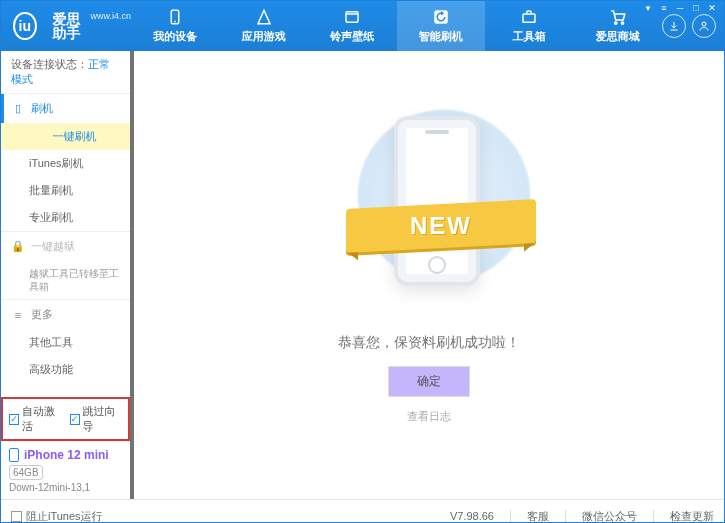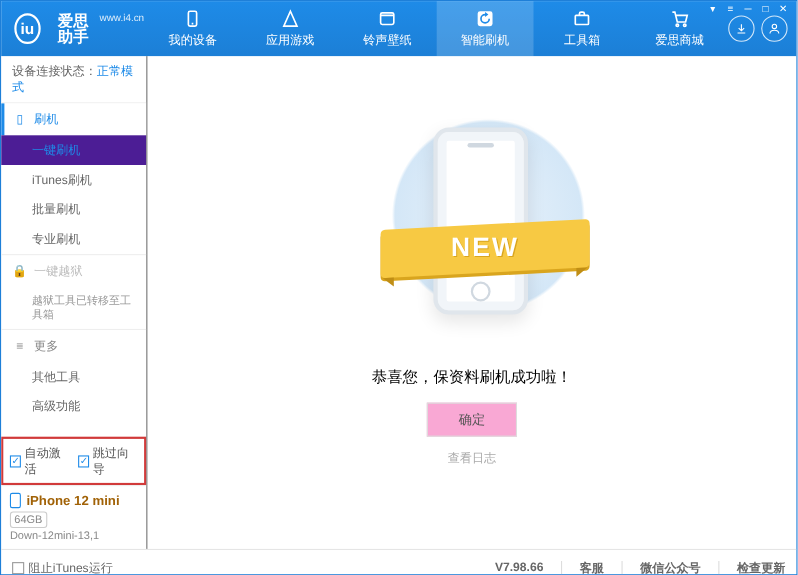"我的设备" .nav { font-weight: none -> bold }
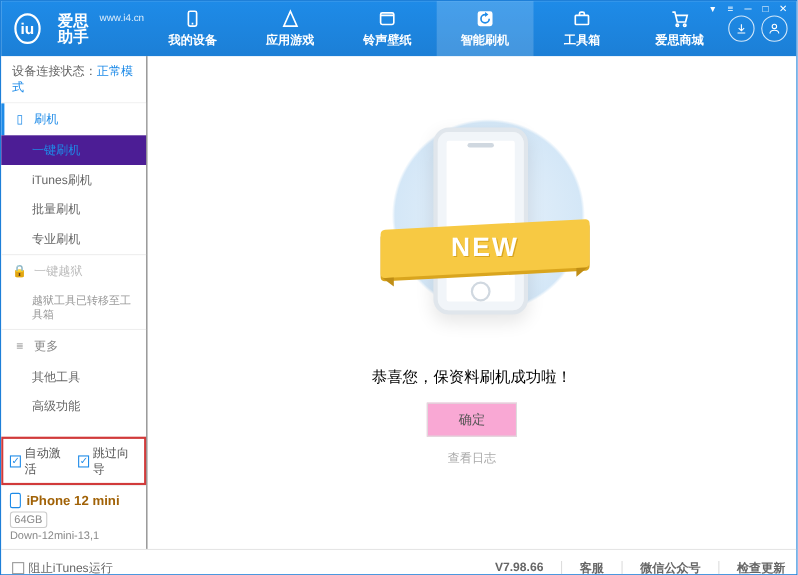"设备连接状态：正常模式" .sidebar { border-right: 1px solid #737373 -> 4px solid #737373 }
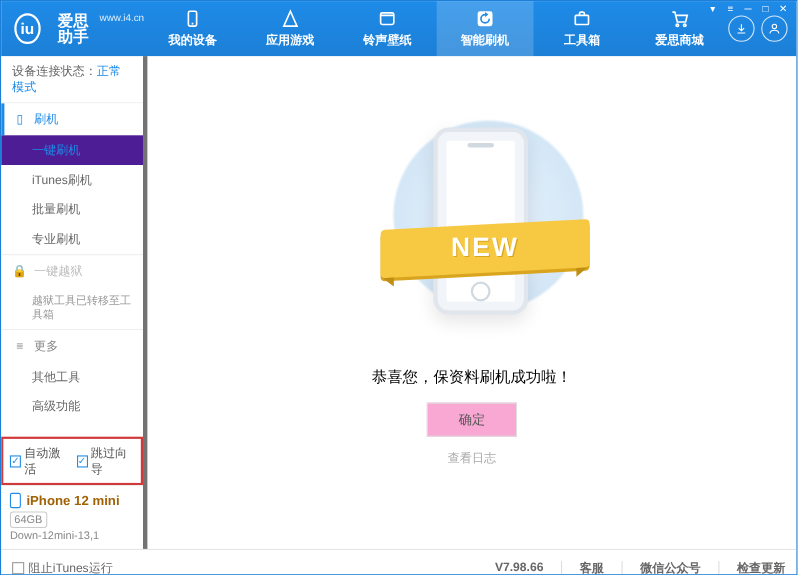"一键刷机" .side-sub.active { background: #4c1d95 -> #fef9c3; text-align: none -> center }
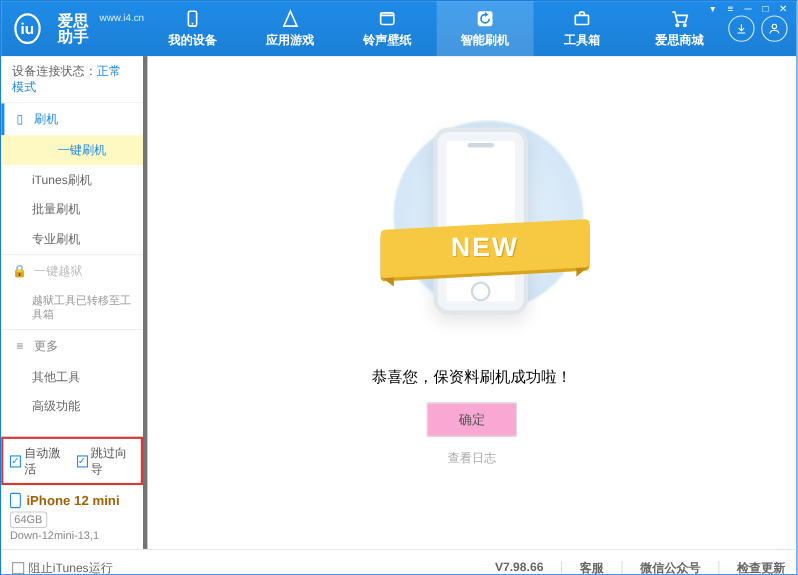"恭喜您，保资料刷机成功啦！" .success-text { color: #000000 -> #737373 }
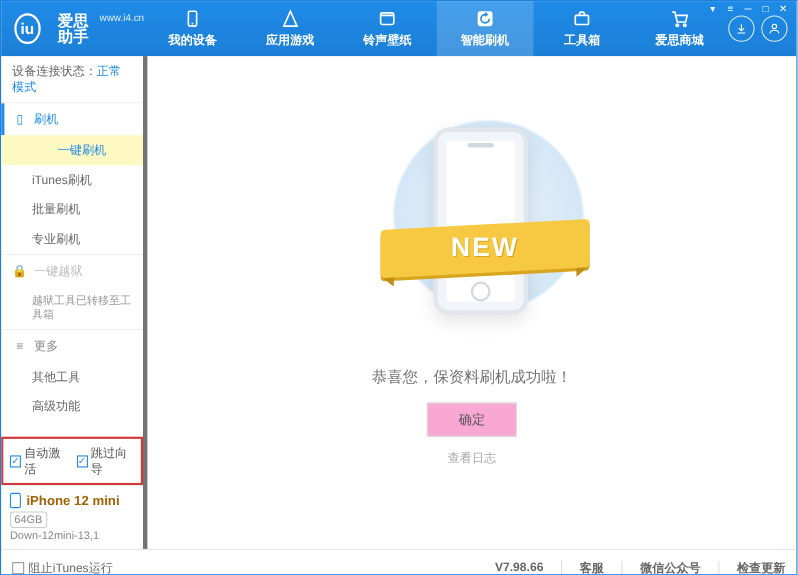"确定" .ok-btn { background: #f9a8d4 -> #c4b5fd }
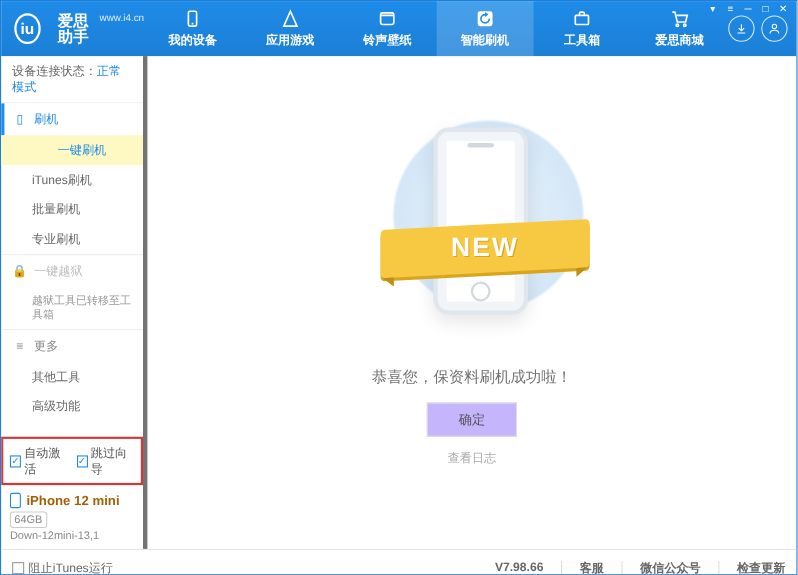"iPhone 12 mini" .device-row { color: #a16207 -> #8b5cf6 }
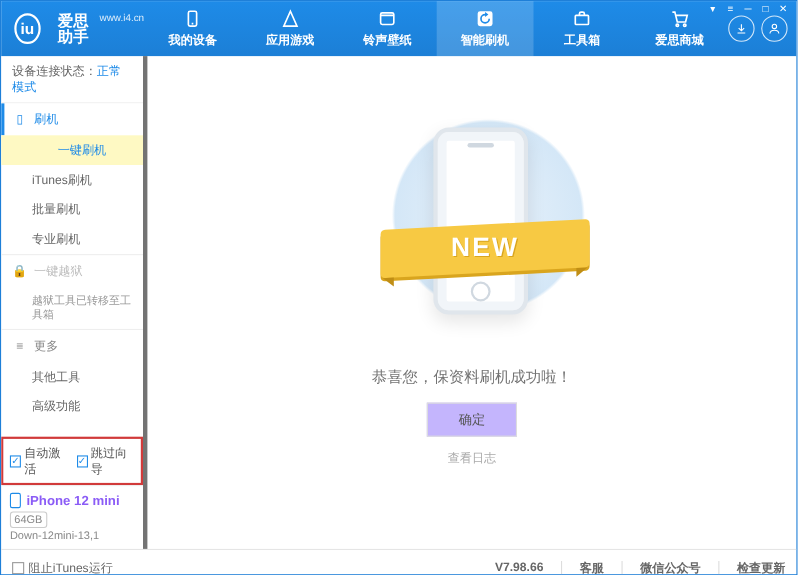"V7.98.66" .sb-right { font-weight: bold -> none }
